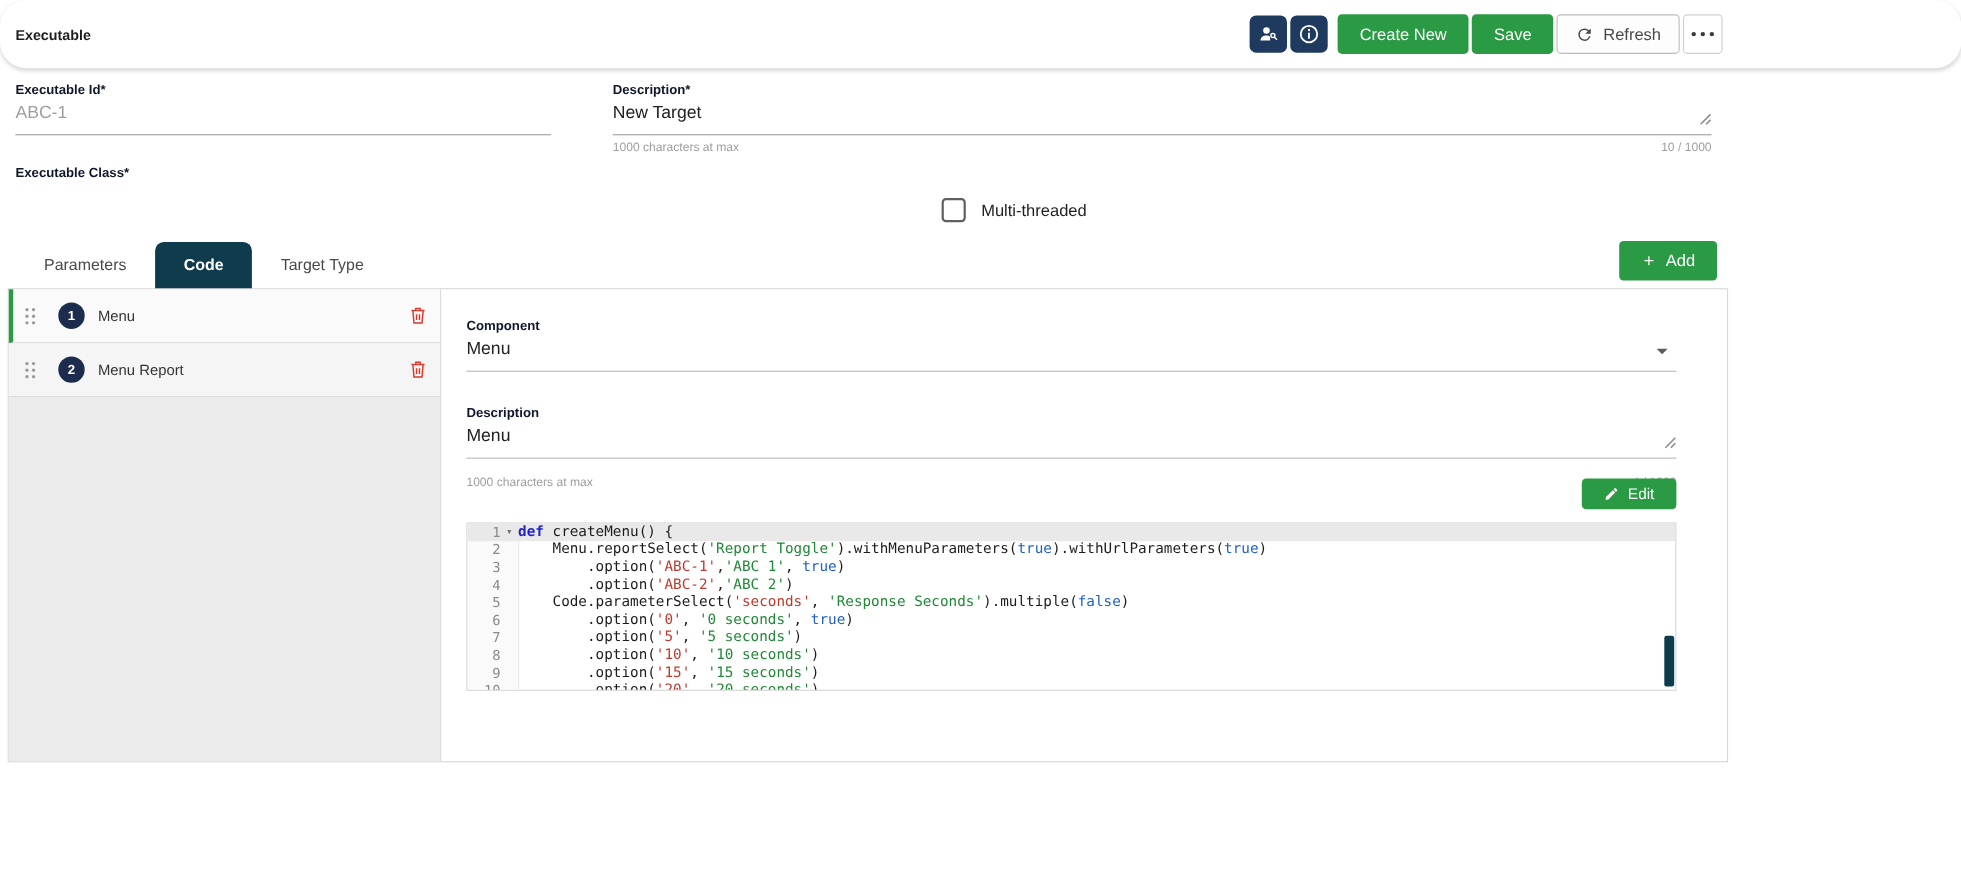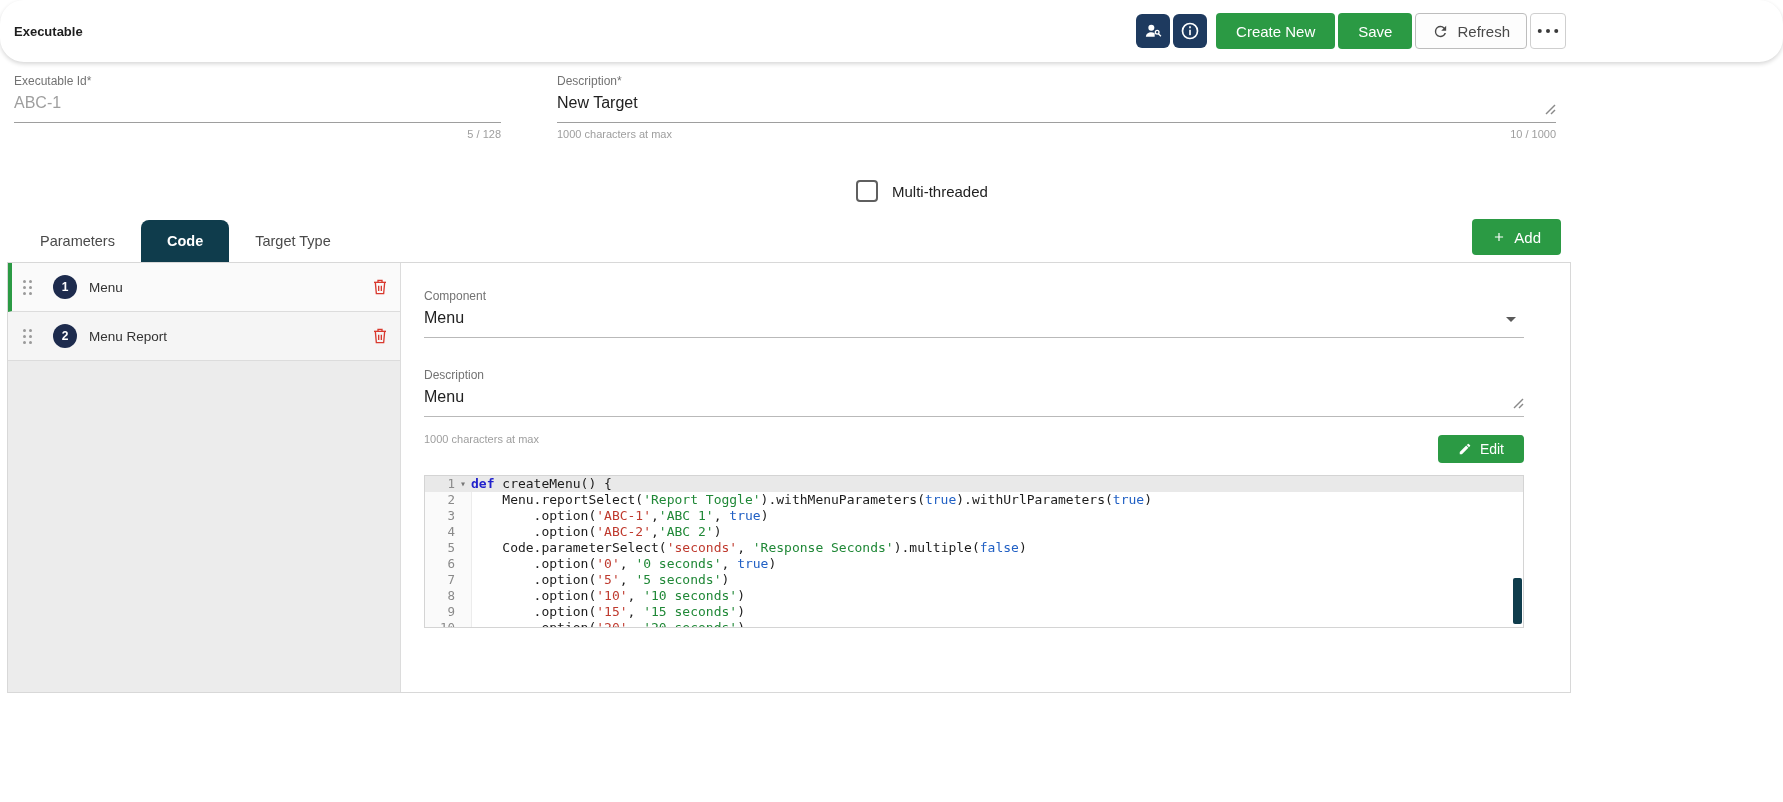"Executable Id*" .f-label { color: #737373 -> #0f172a; font-weight: none -> bold }
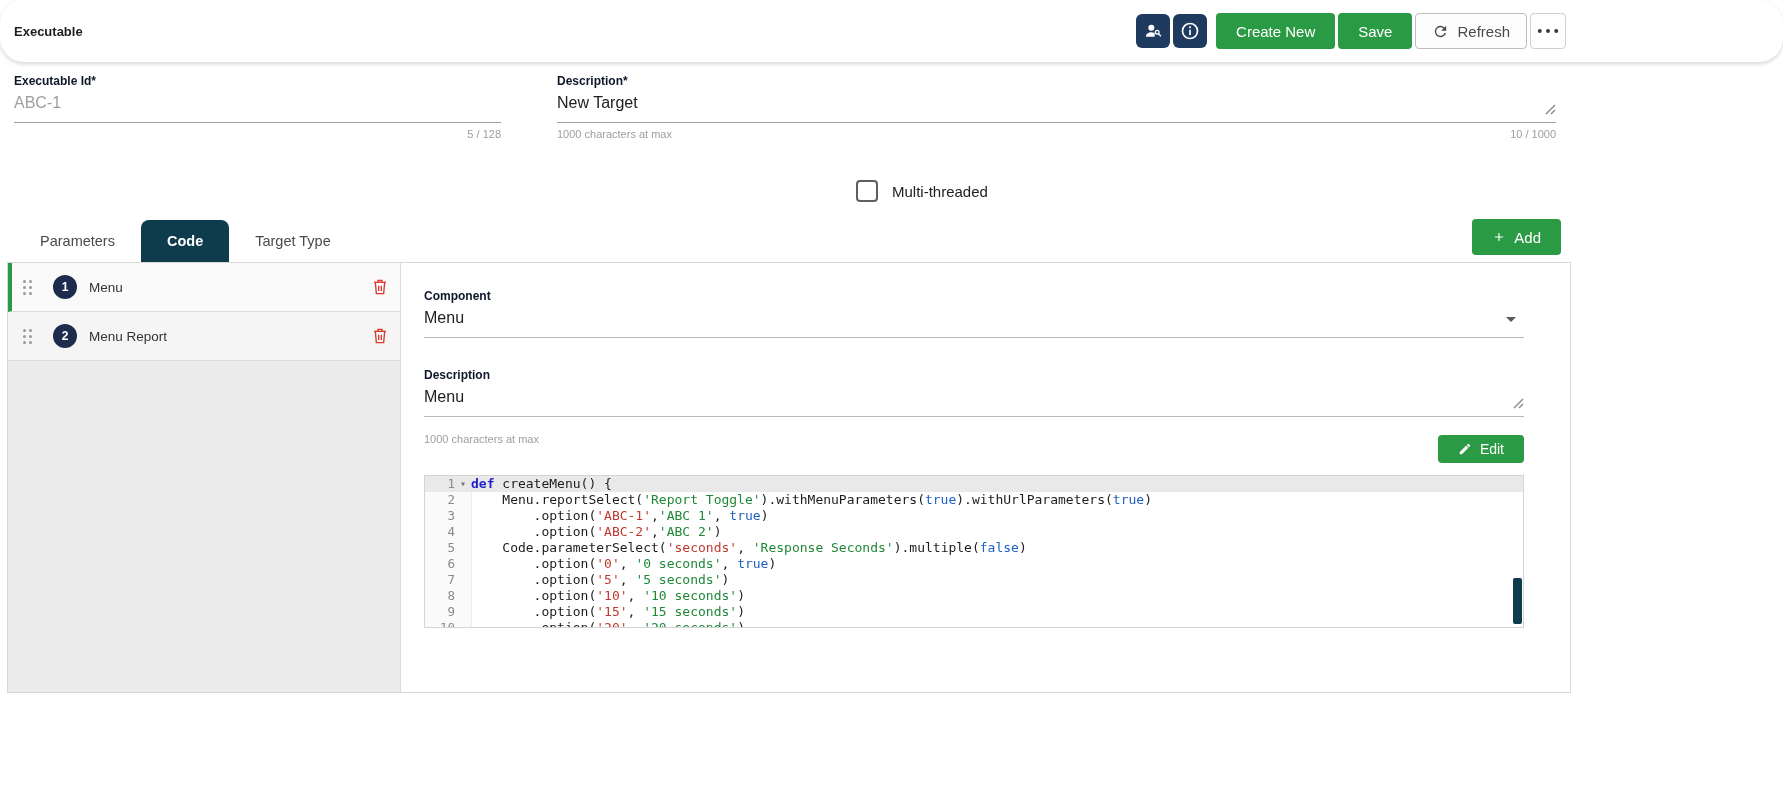"5 / 128" div.f-meta { html: <div> <span>5 / 128</span> </div> -> none }
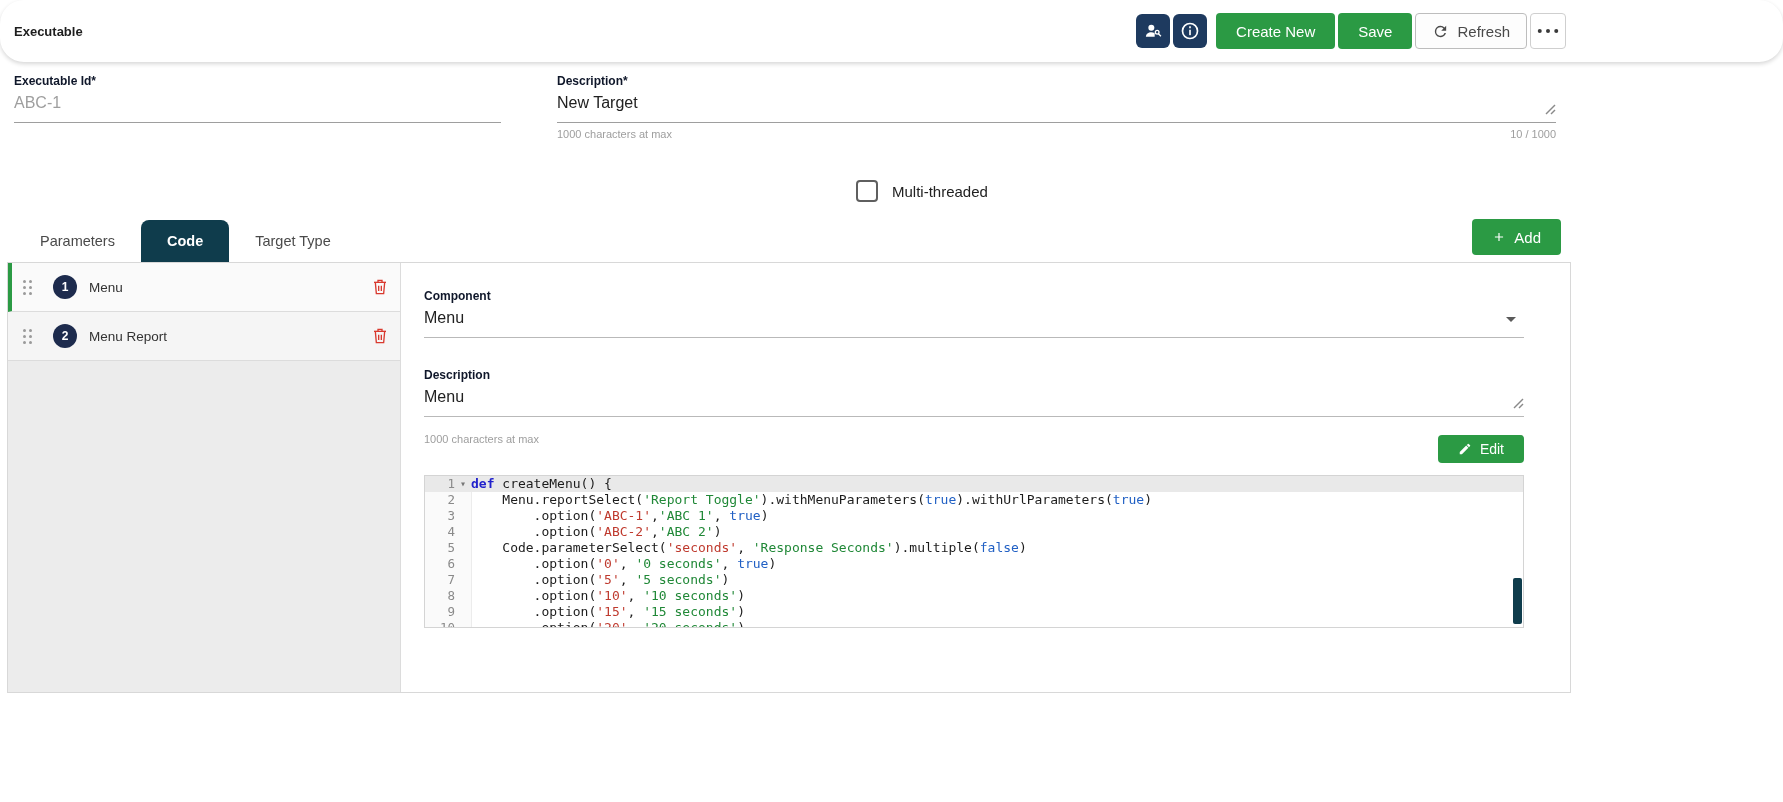"Executable Class*" div.f-label { html: none -> <div>Executable Class*</div> }
